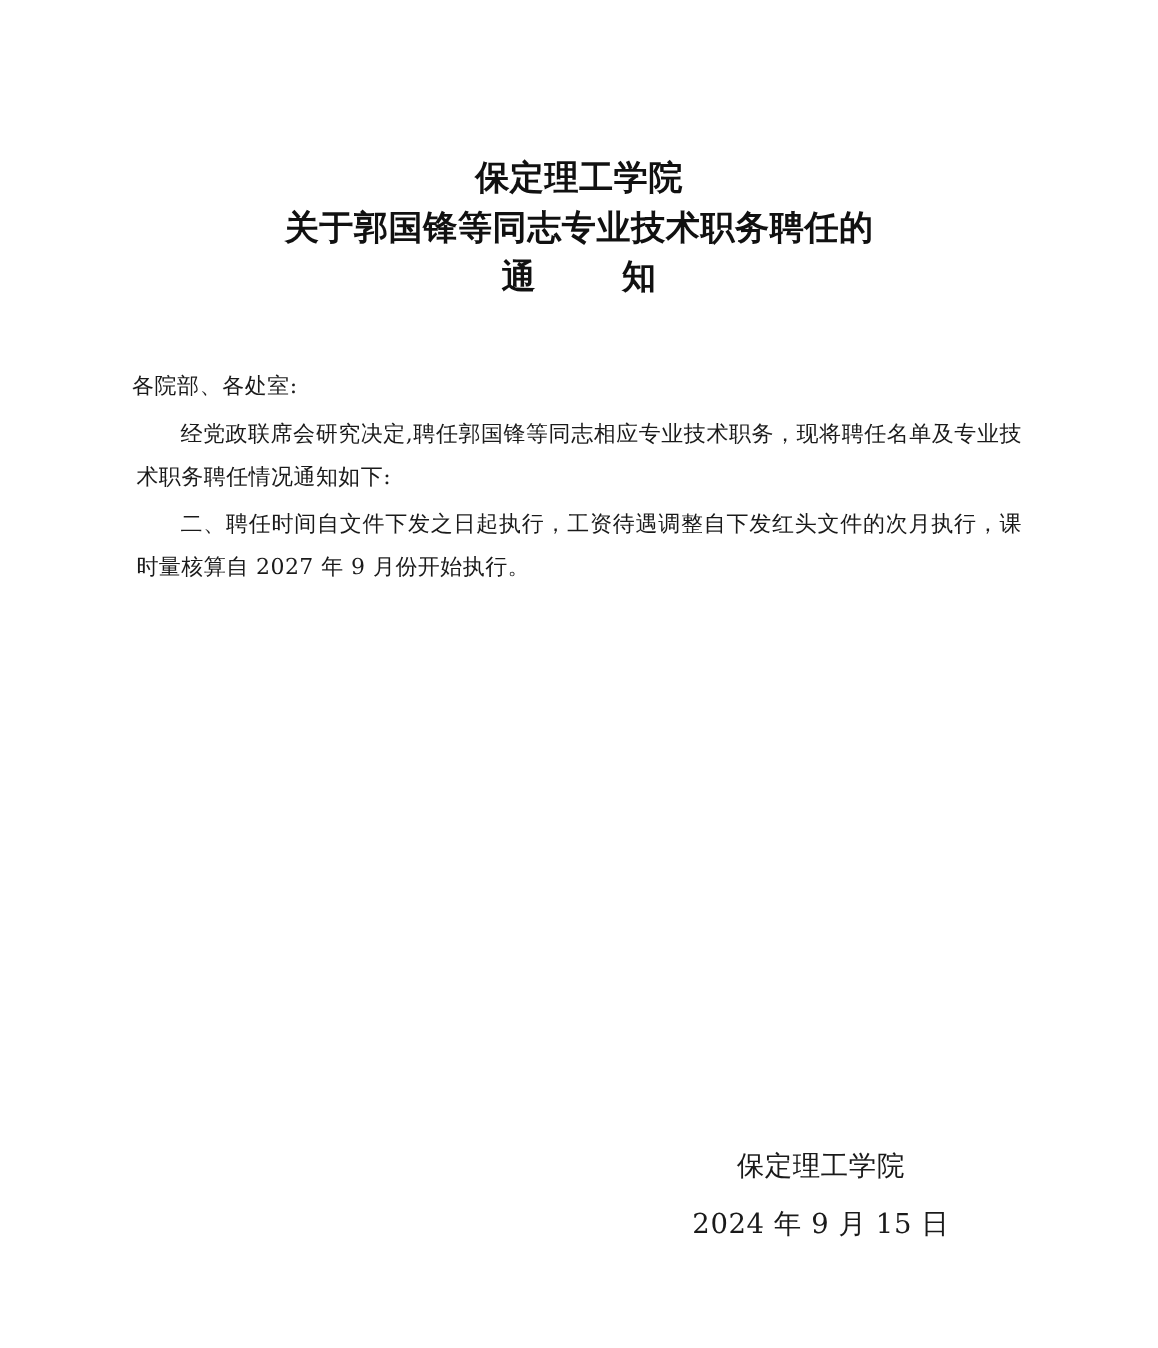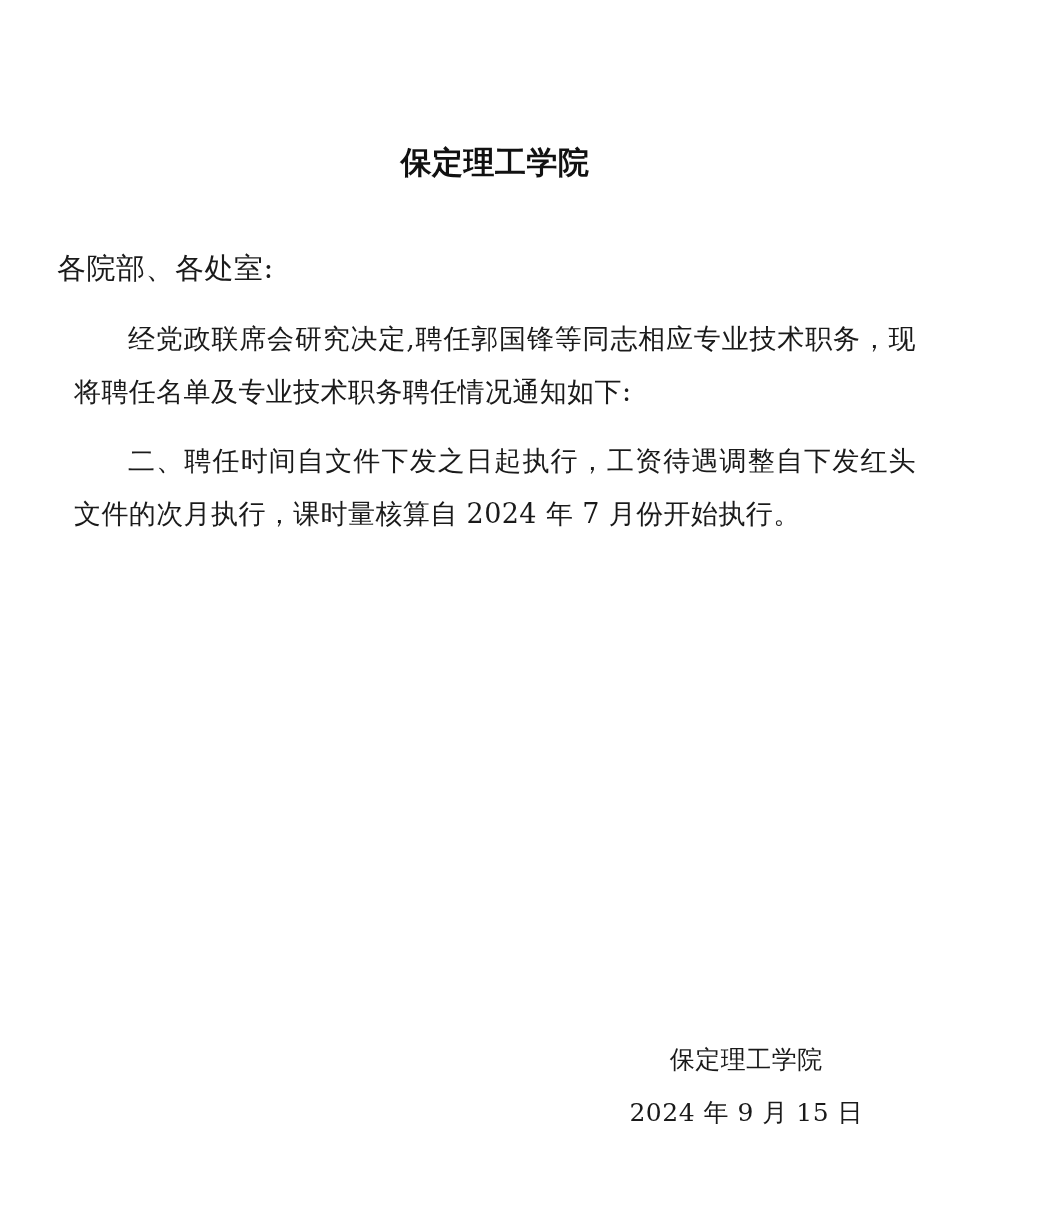"保定理工学院" .page { padding: 140px 120px 40px 57px -> 140px 120px 40px 120px }
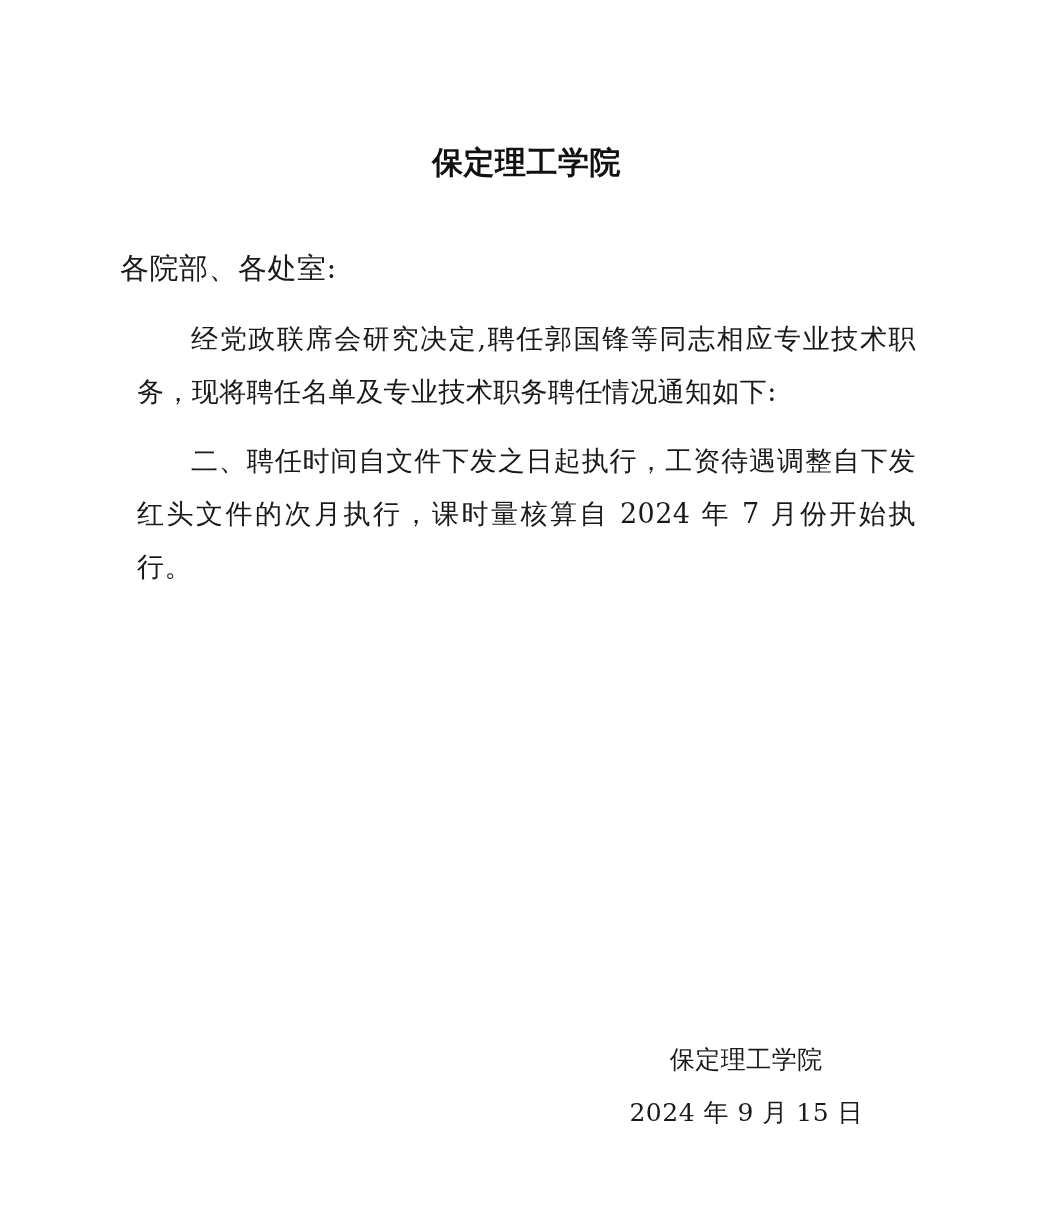"关于郭国锋等同志专业技术职务聘任的" div.title-line { html: none -> <div>关于郭国锋等同志专业技术职务聘任的</div> }
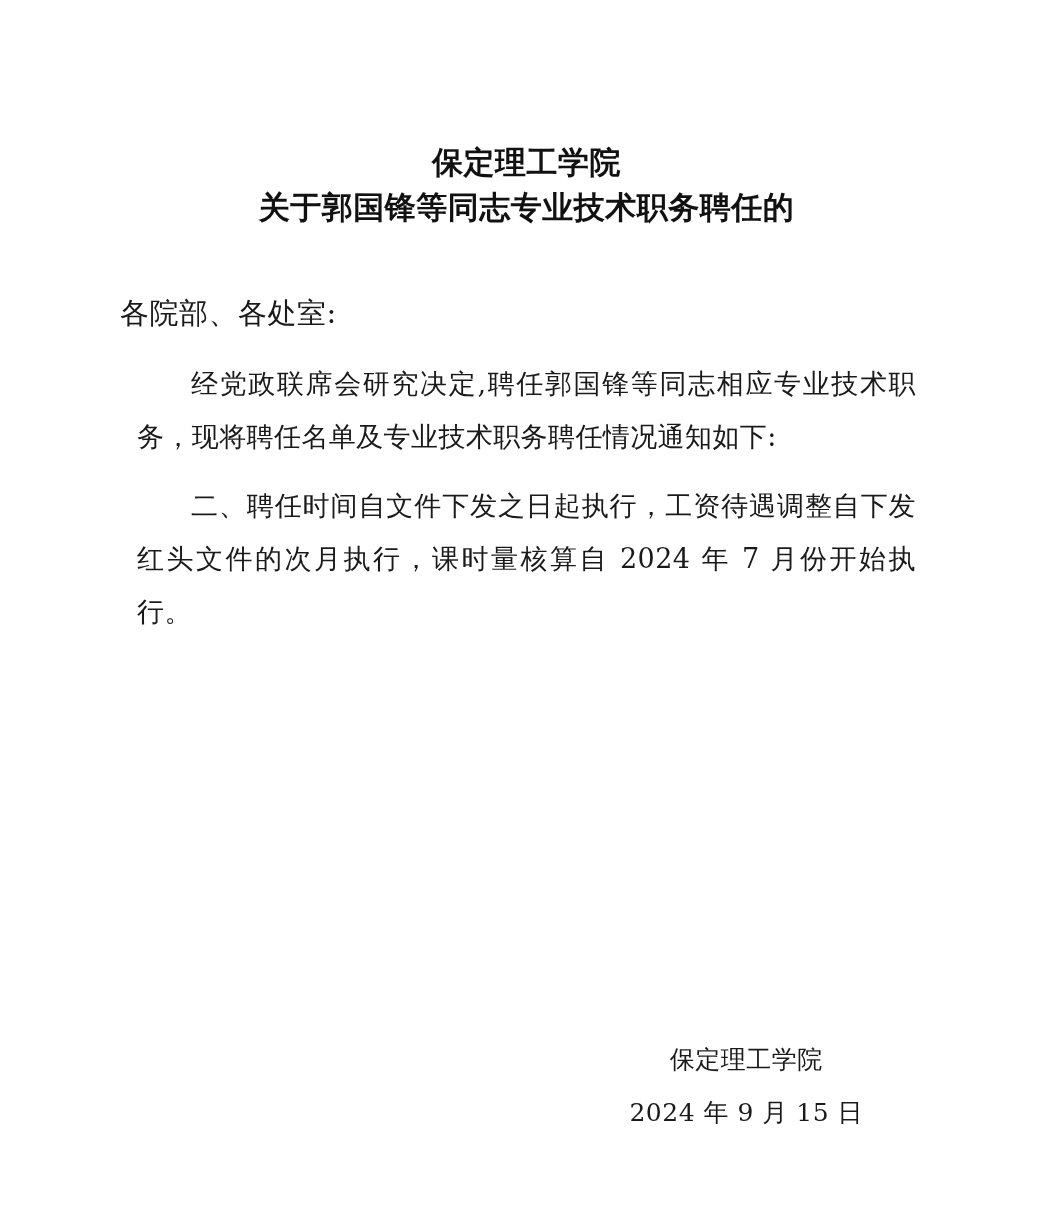"通 知" div.title-line { html: none -> <div> <span>通</span><span></span><span>知</span> </div> }
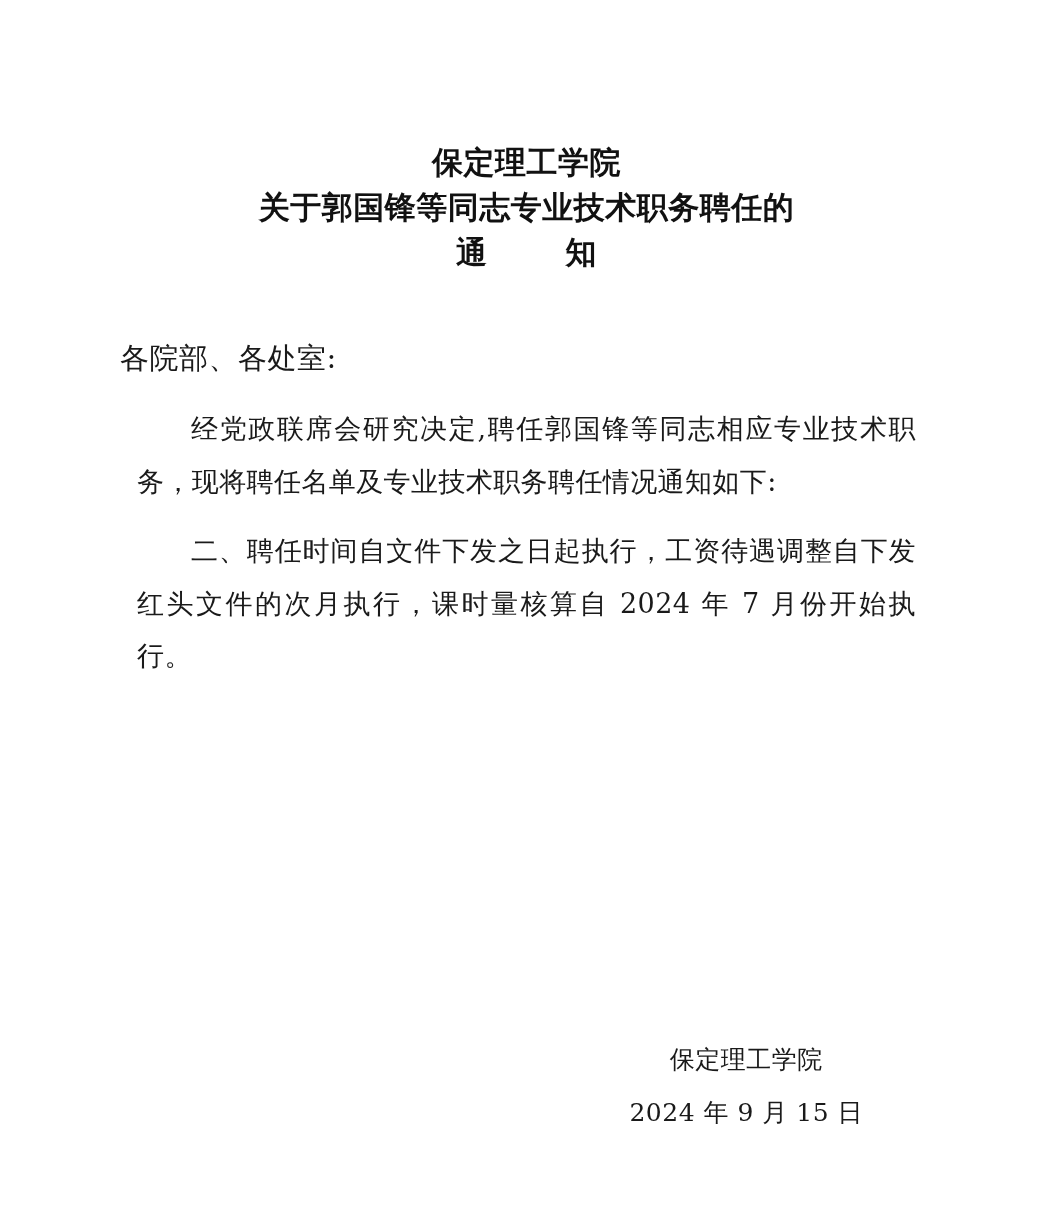"各院部、各处室:" .salutation { font-size: 29px -> 20px }
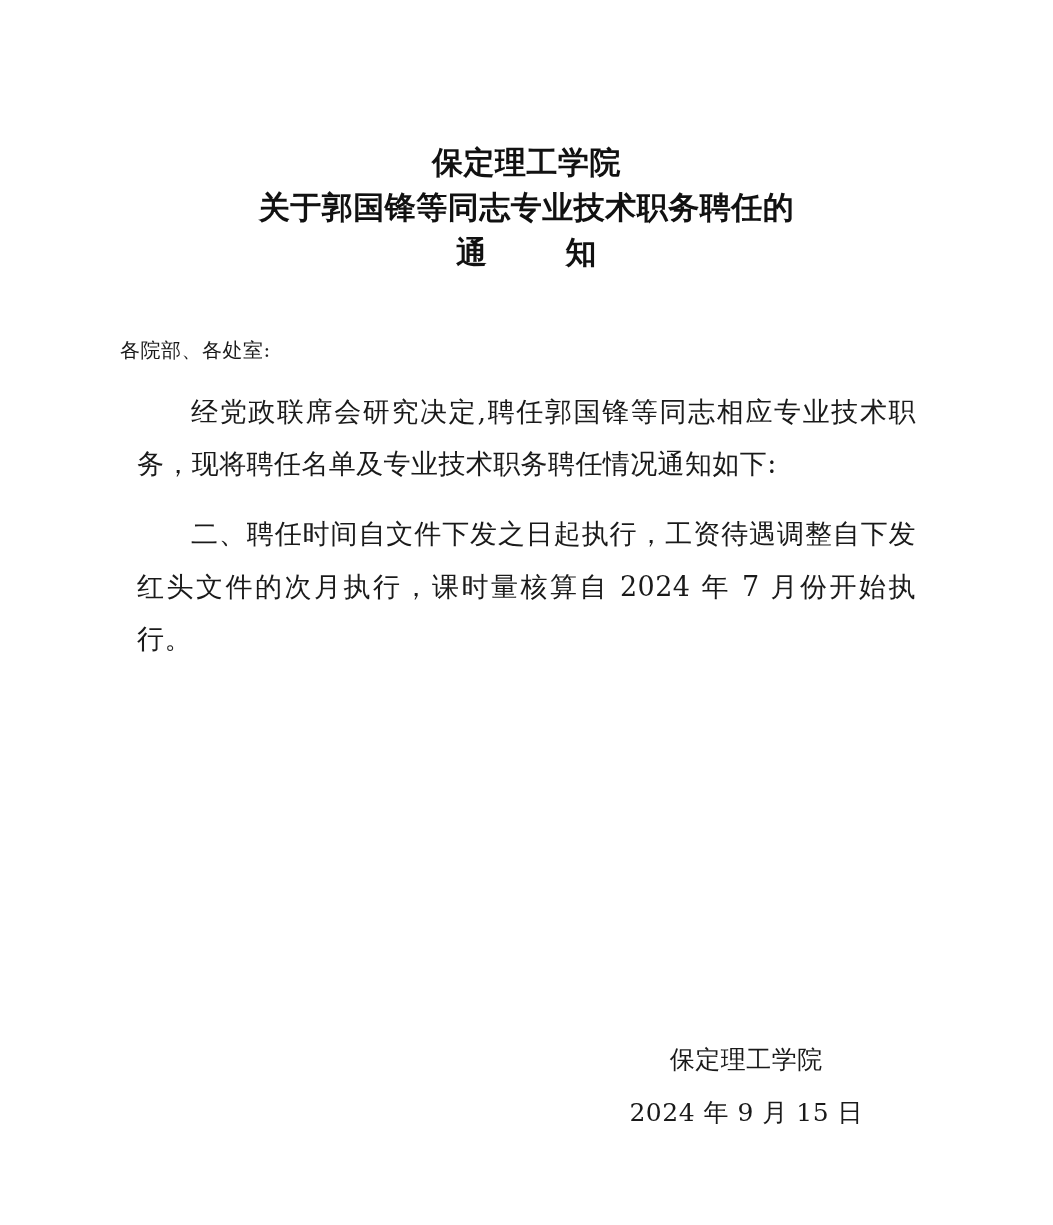"经党政联席会研究决定,聘任郭国锋等同志相应专业技术职务，现将聘任名单及专业技术职" .para { font-size: 27px -> 20px; margin: 17px -> 4px }
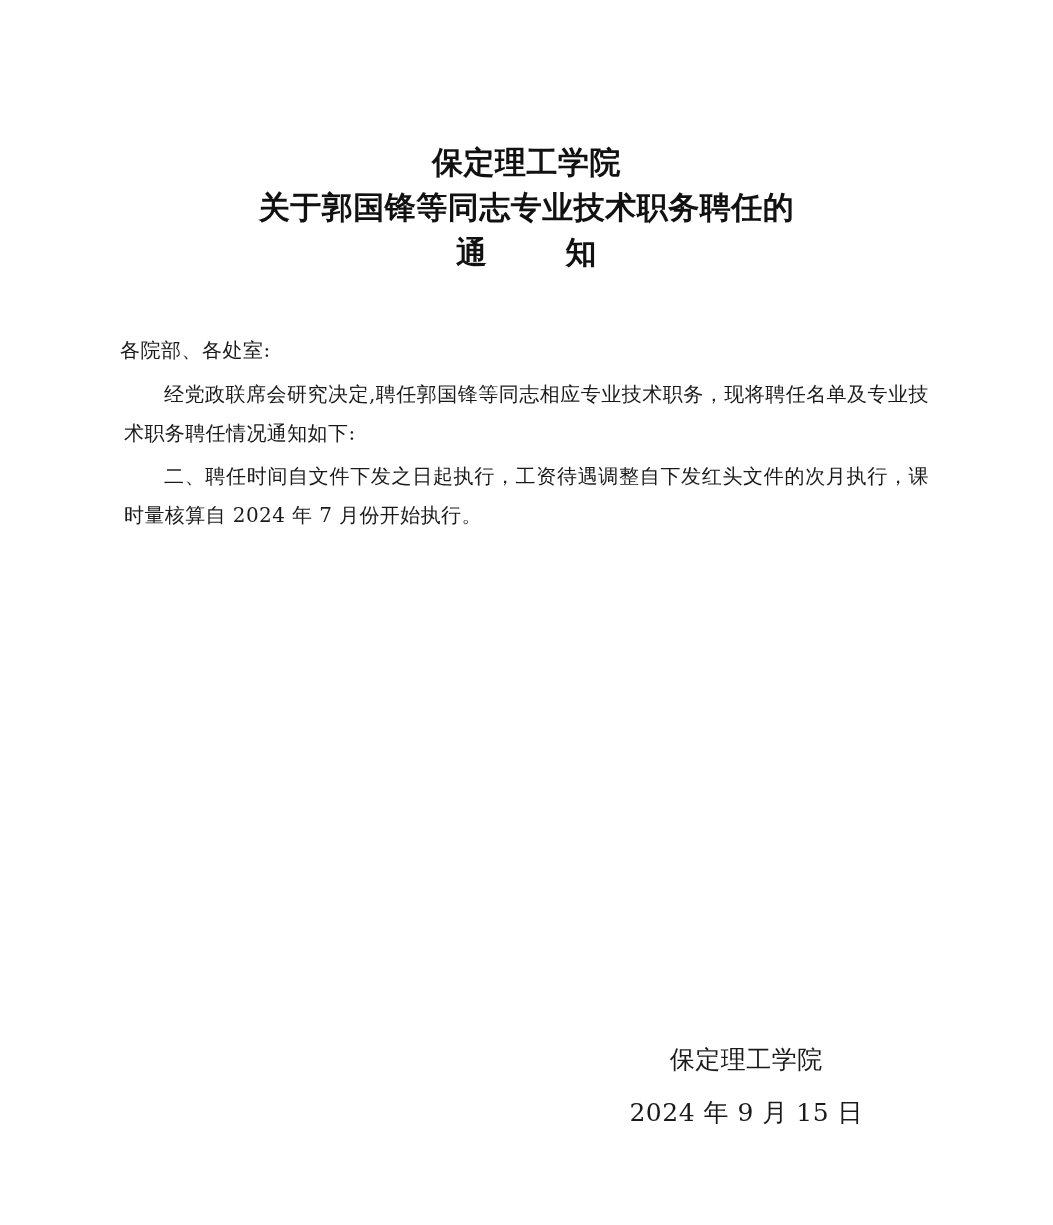"二、聘任时间自文件下发之日起执行，工资待遇调整自下发红头文件的次月执行，课时量核" p.para { text: 2024 年 7 -> 2027 年 9 }
